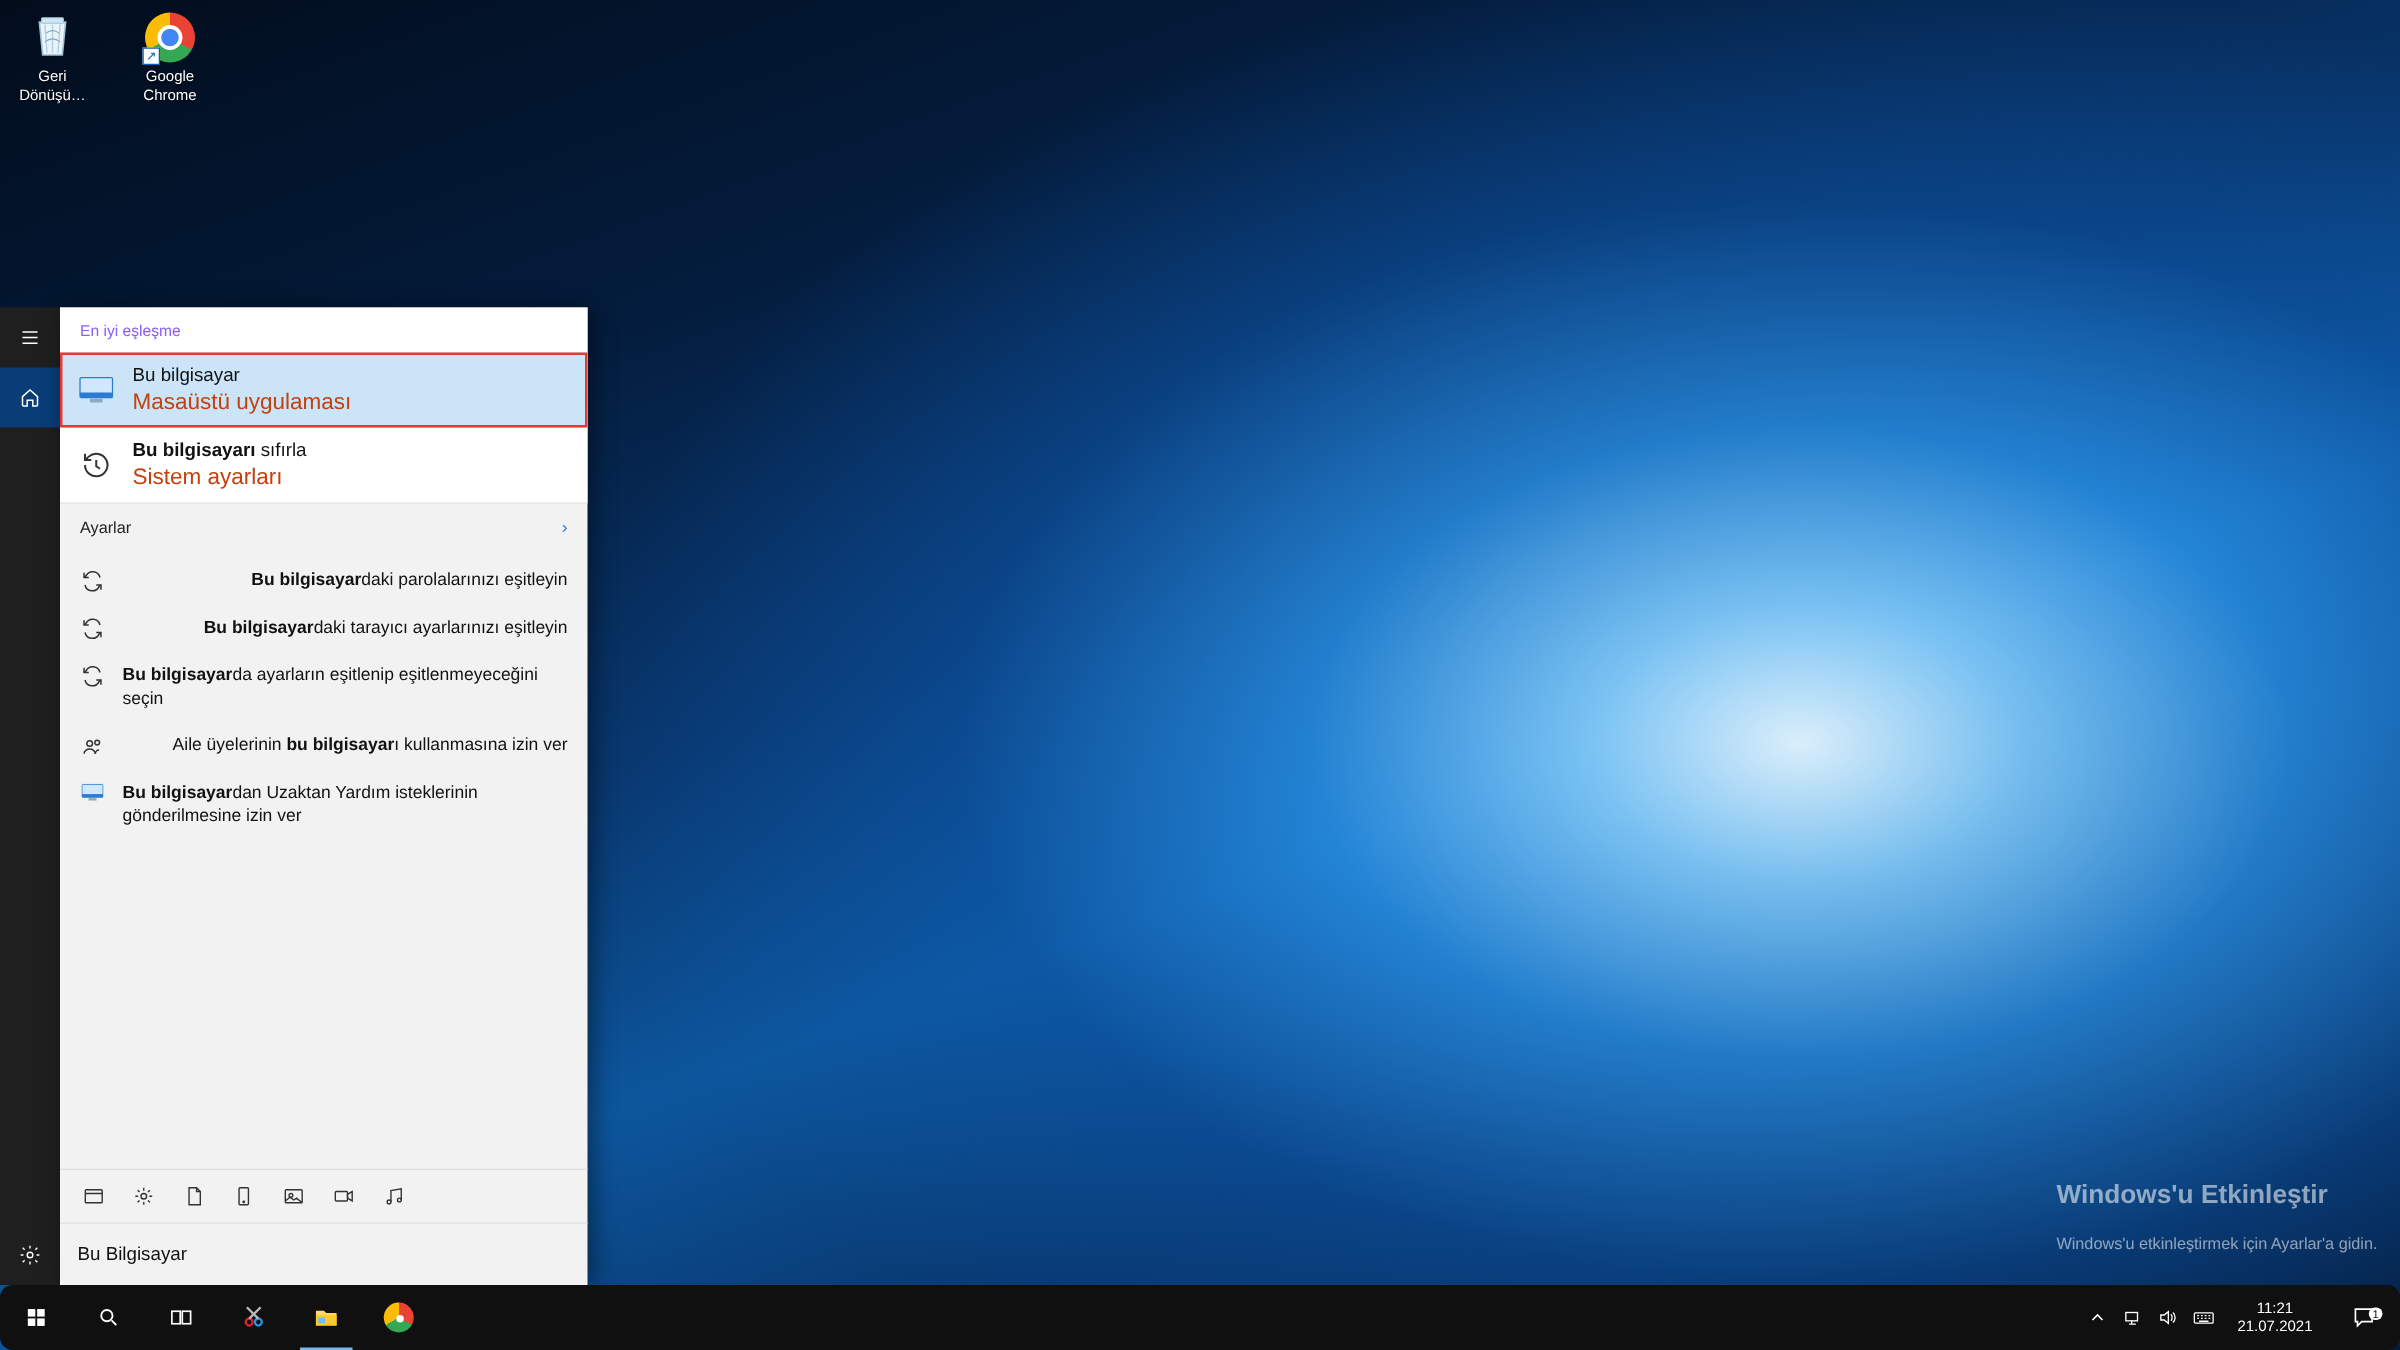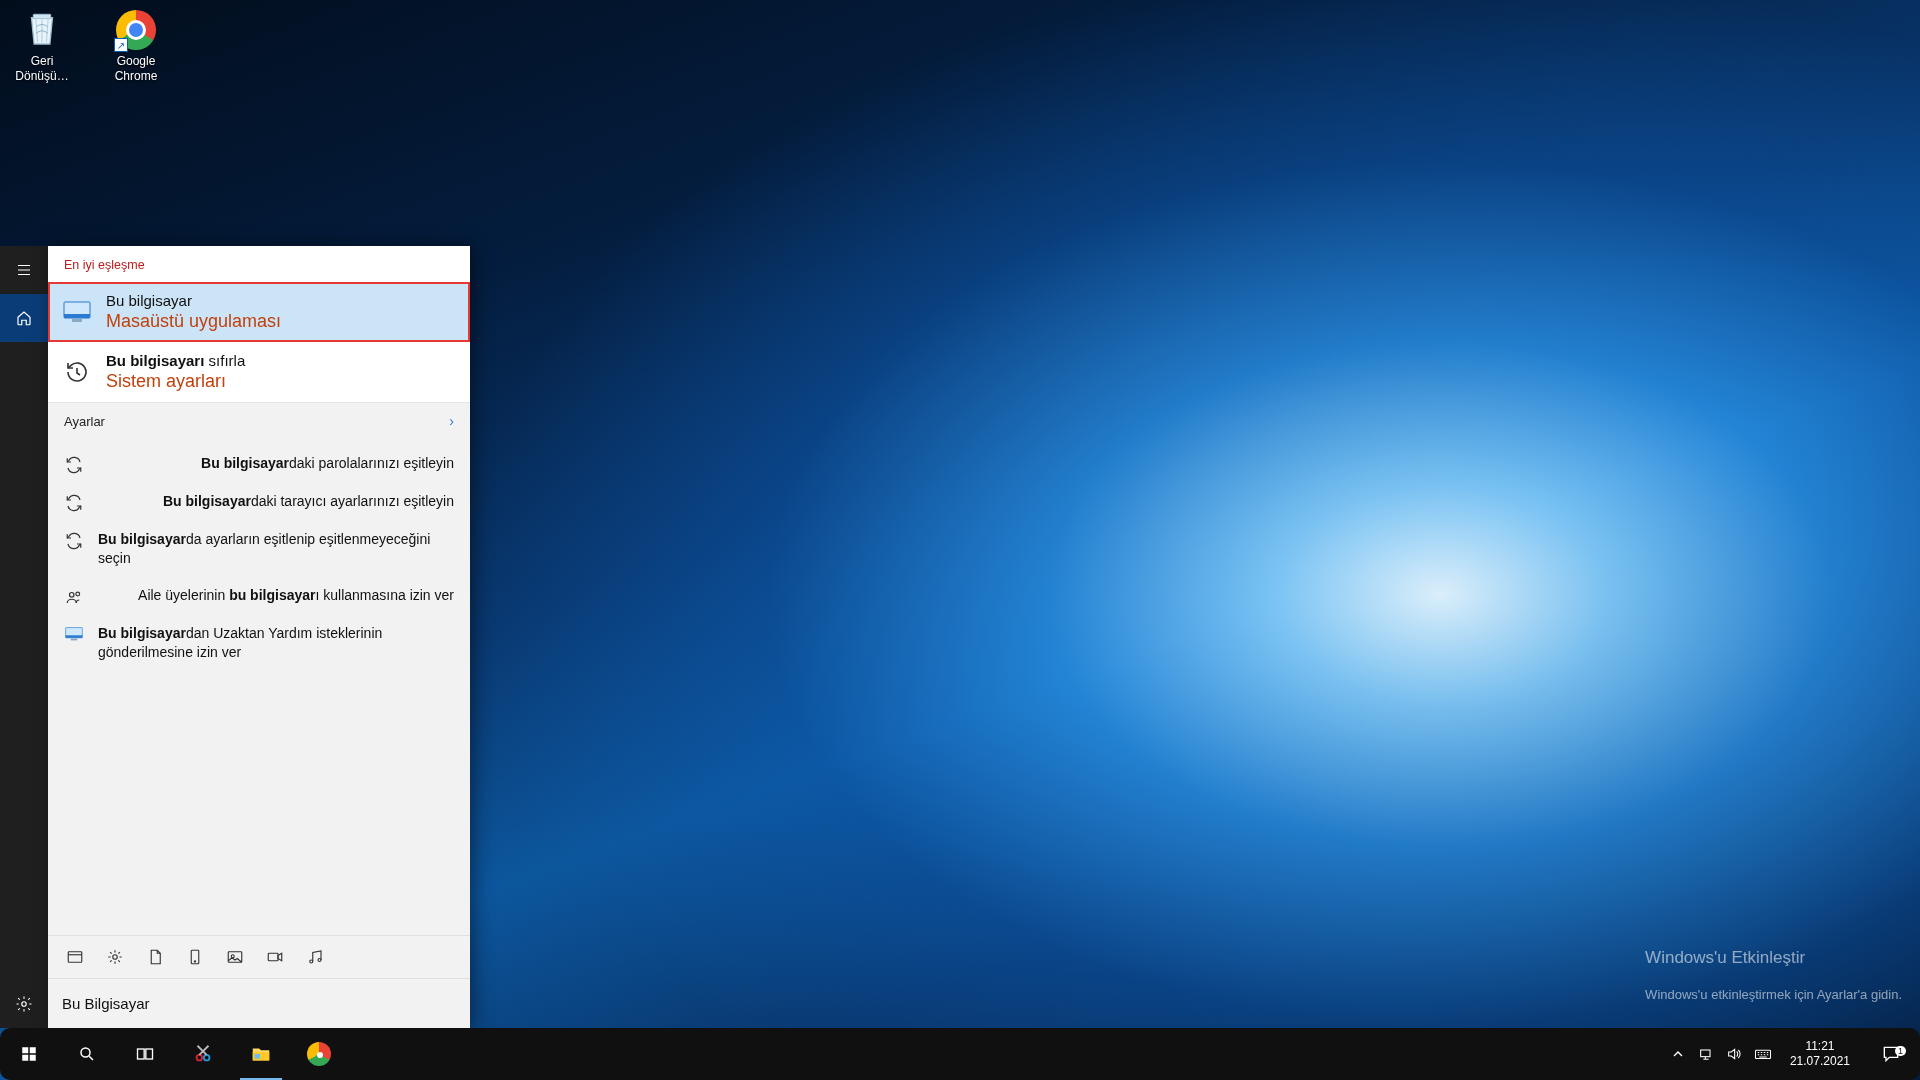"En iyi eşleşme" .results-header { color: #b91c1c -> #8b5cf6 }
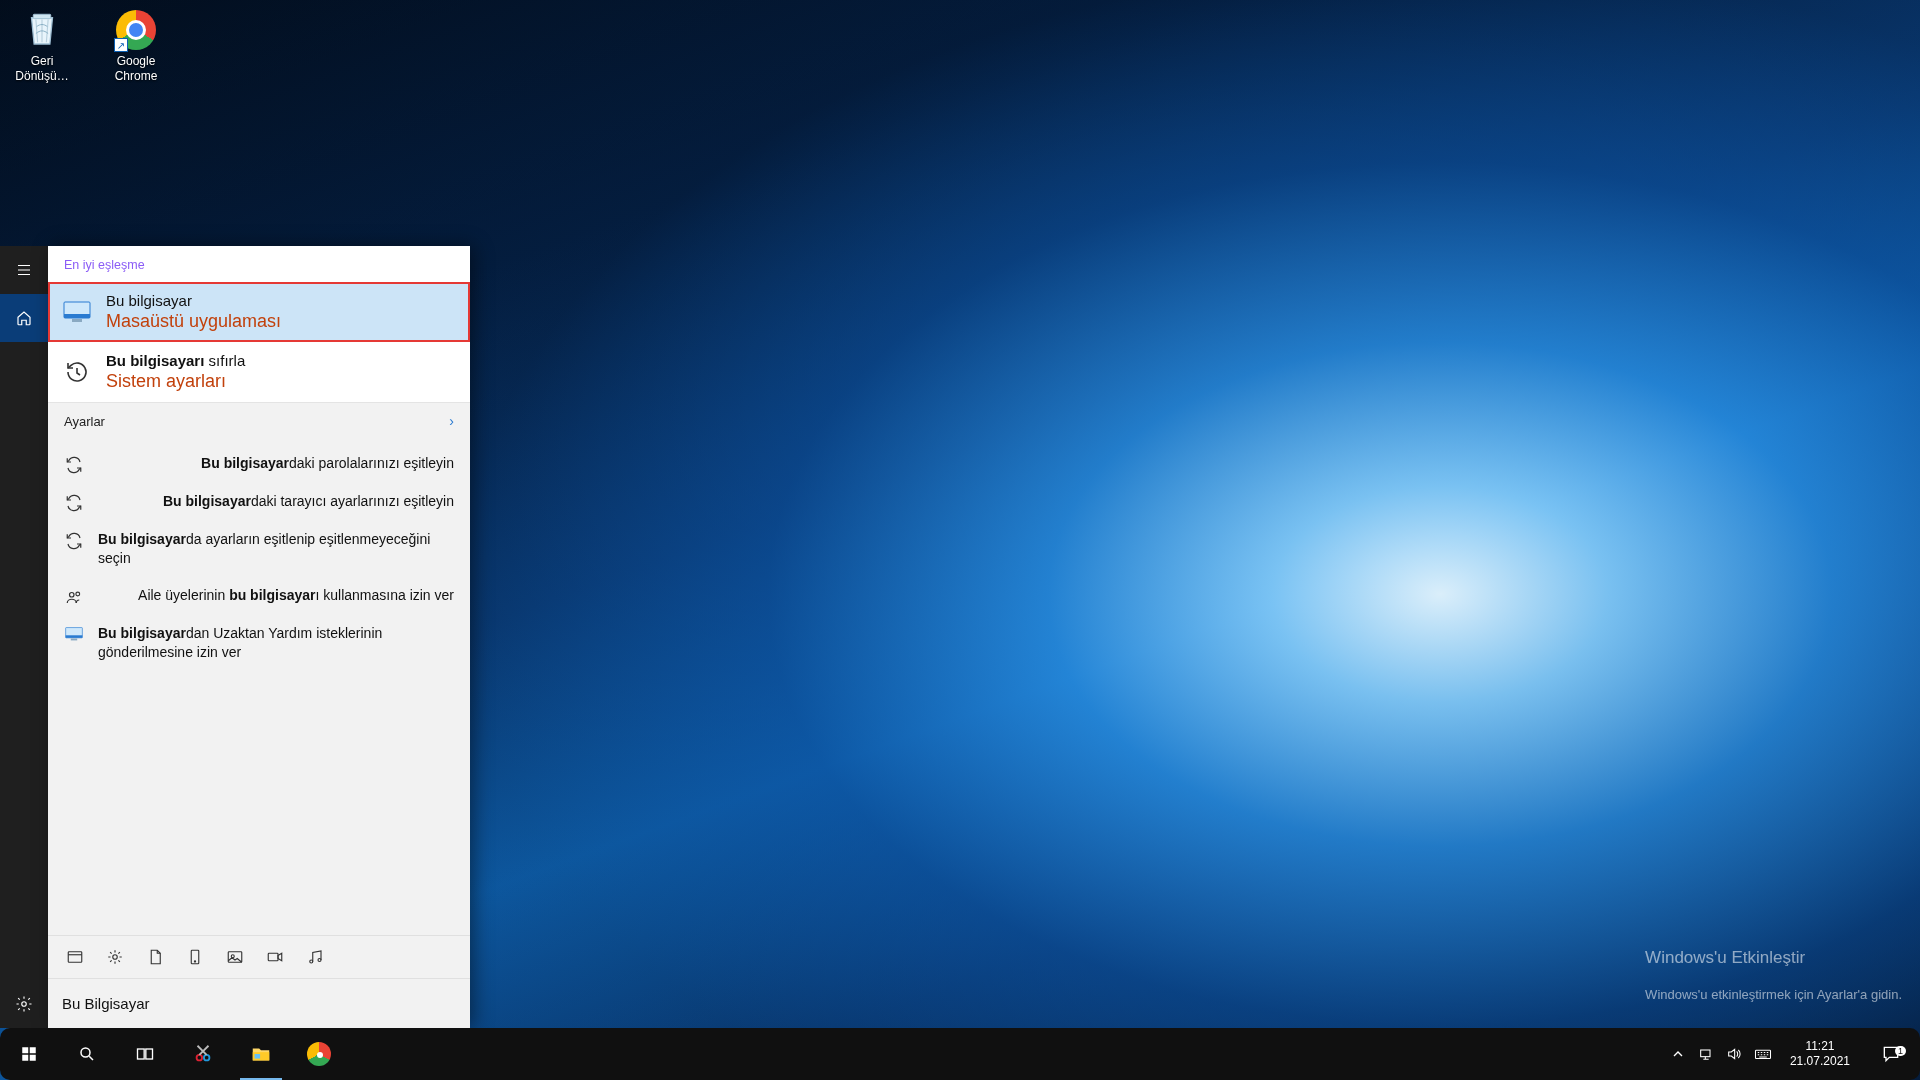"Windows'u Etkinleştir" .watermark .w1 { font-size: 17px -> 21px; font-weight: 400 -> 700 }
